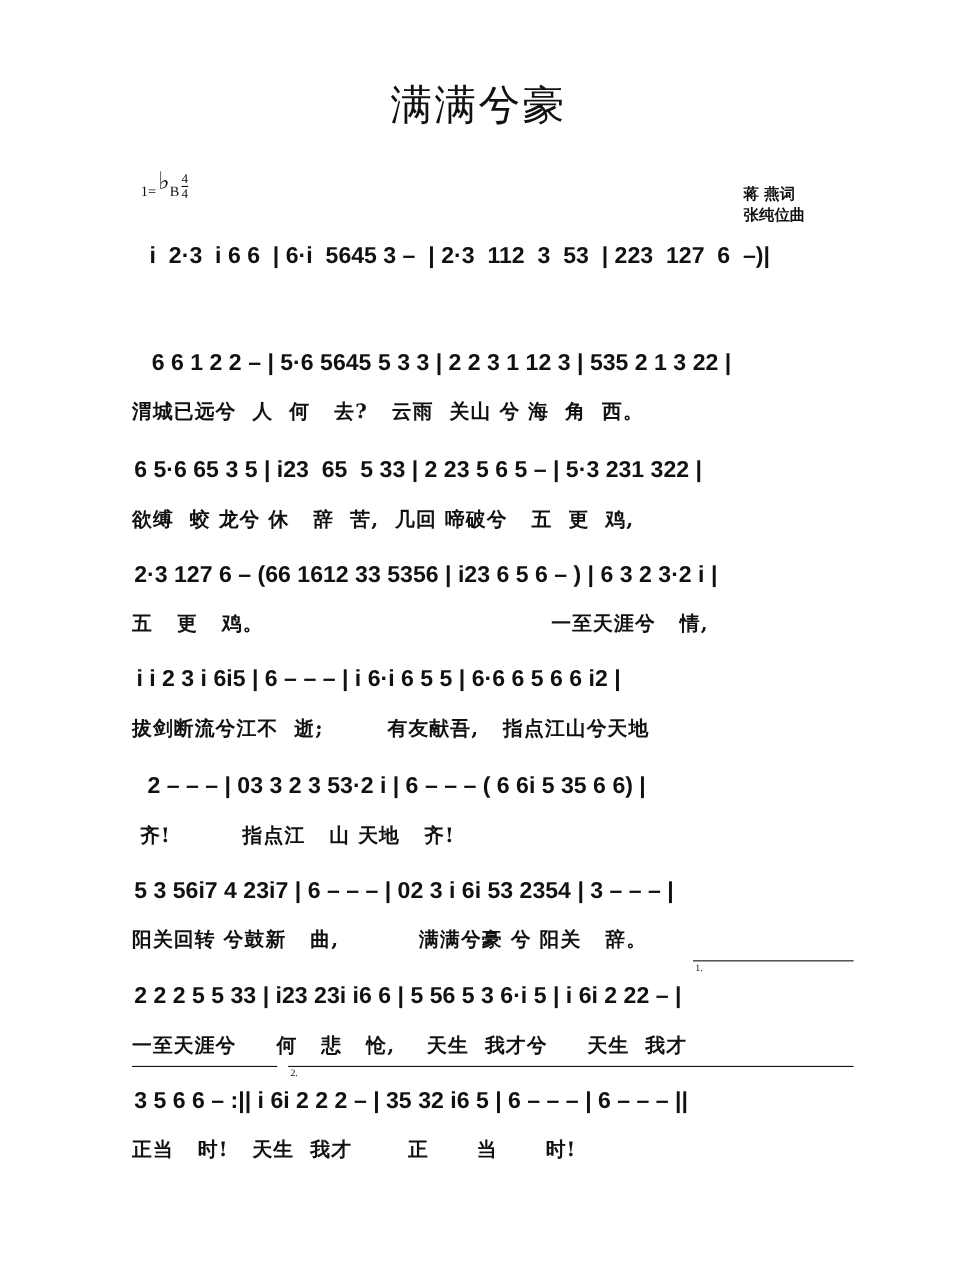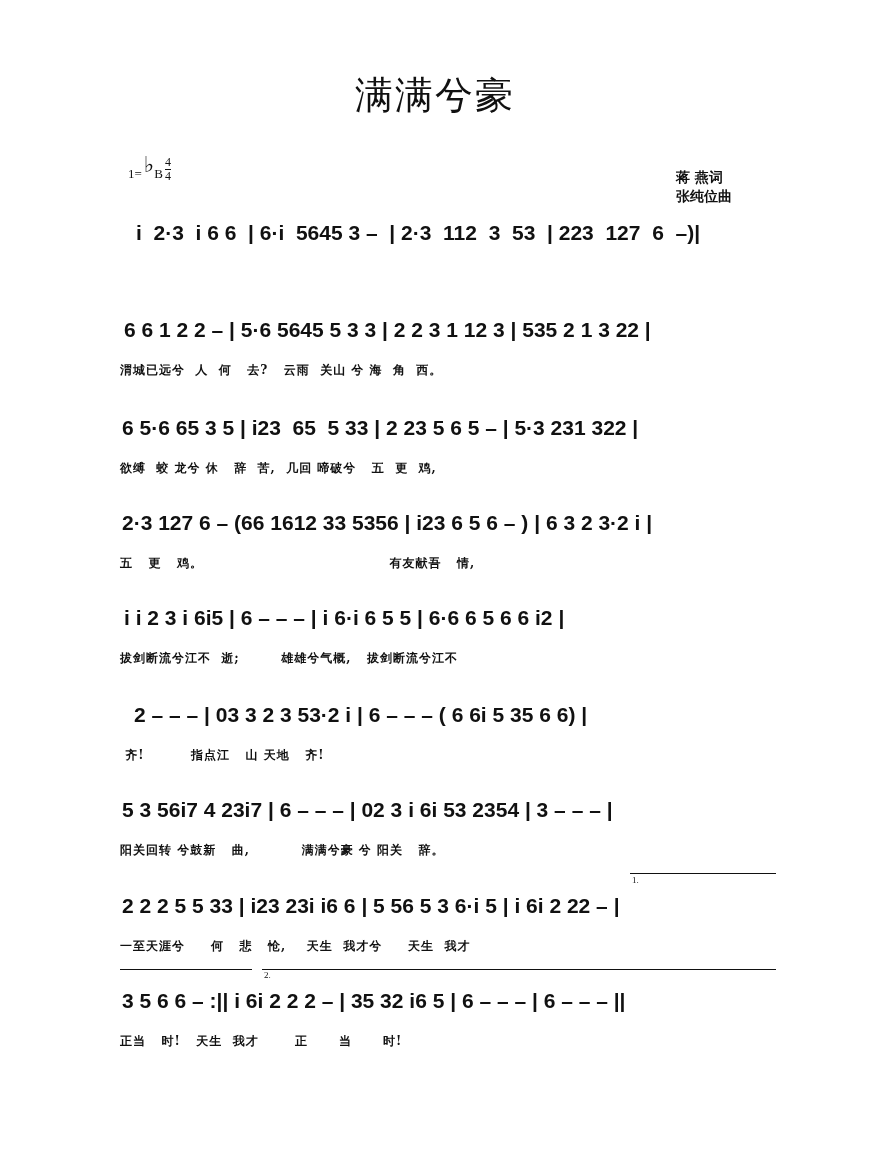"6 6 1 2 2" span { left: 4px -> 18px }
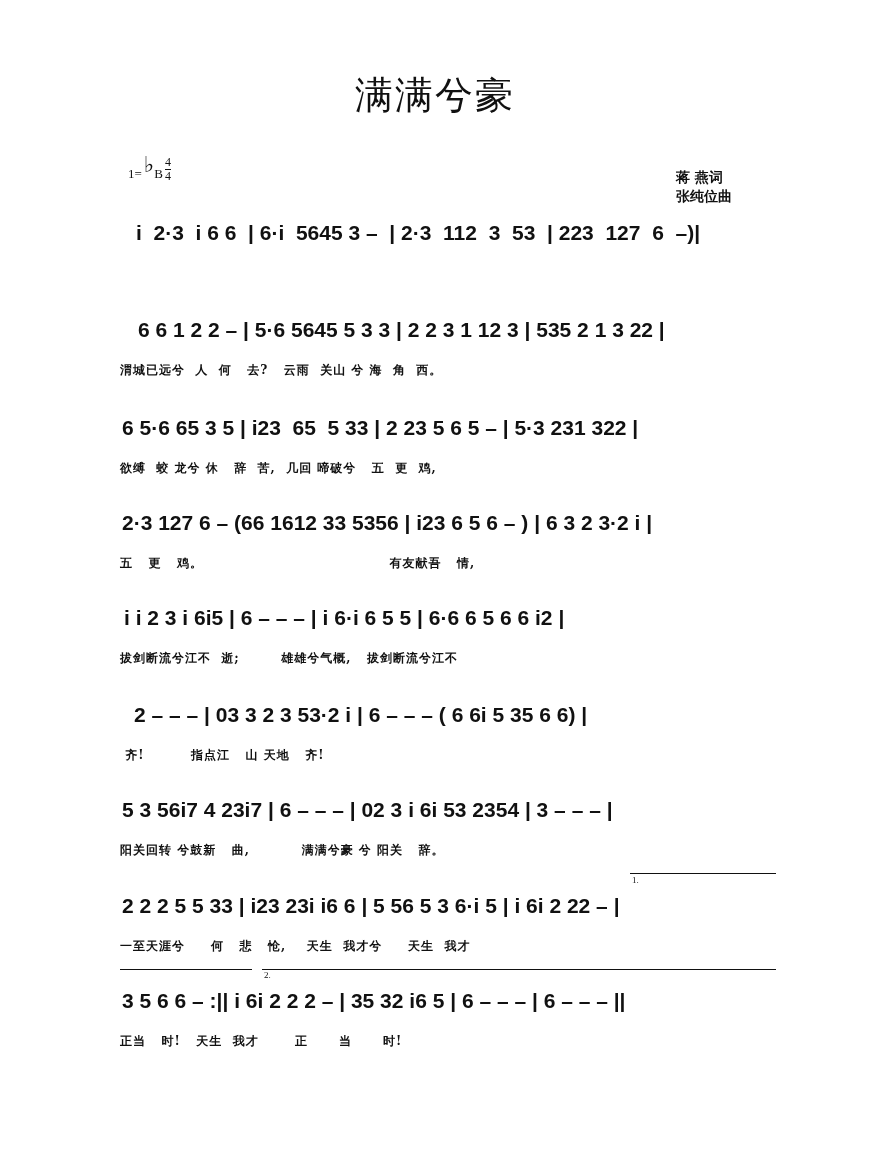"渭城已远兮 人 何 去? 云雨" .lyrics { font-size: 12px -> 18px }
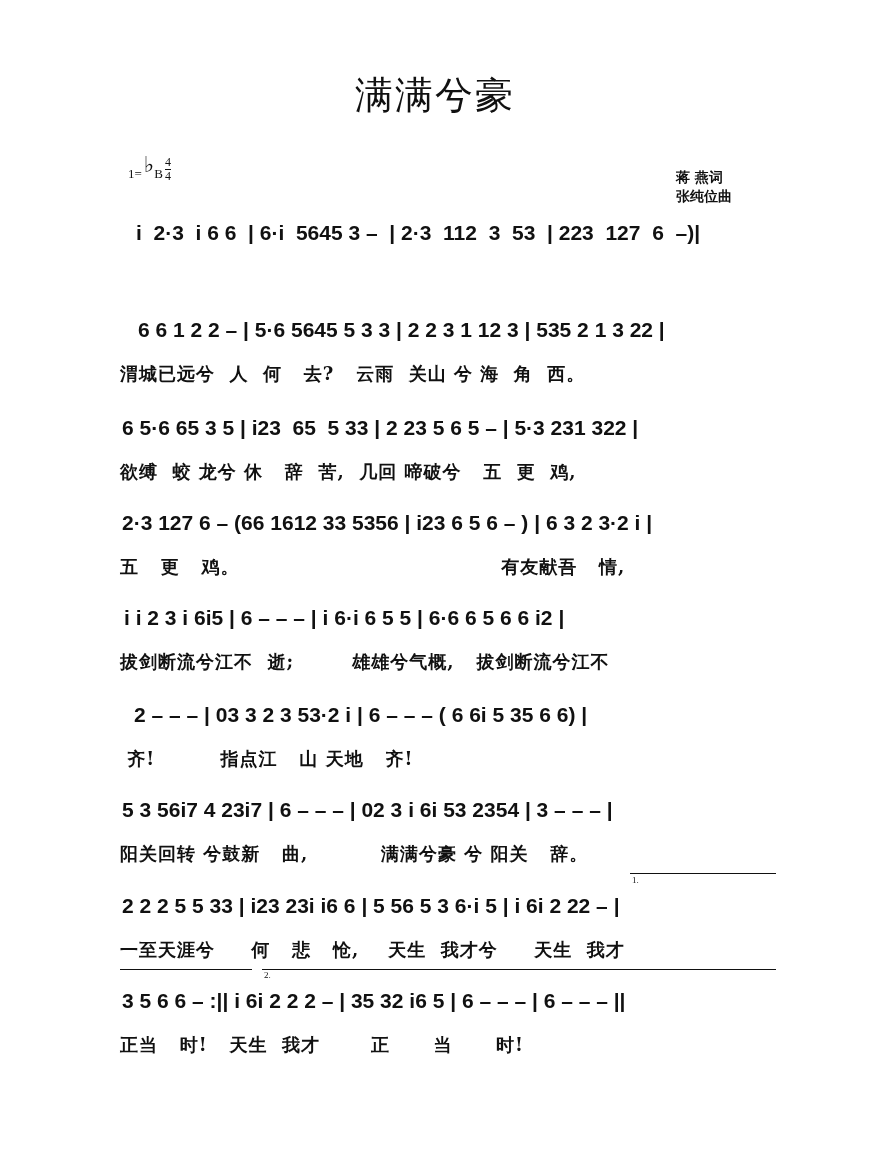"五 更 鸡。 有友献吾 情," div.lyrics { text: 有友献吾 -> 一至天涯兮 }
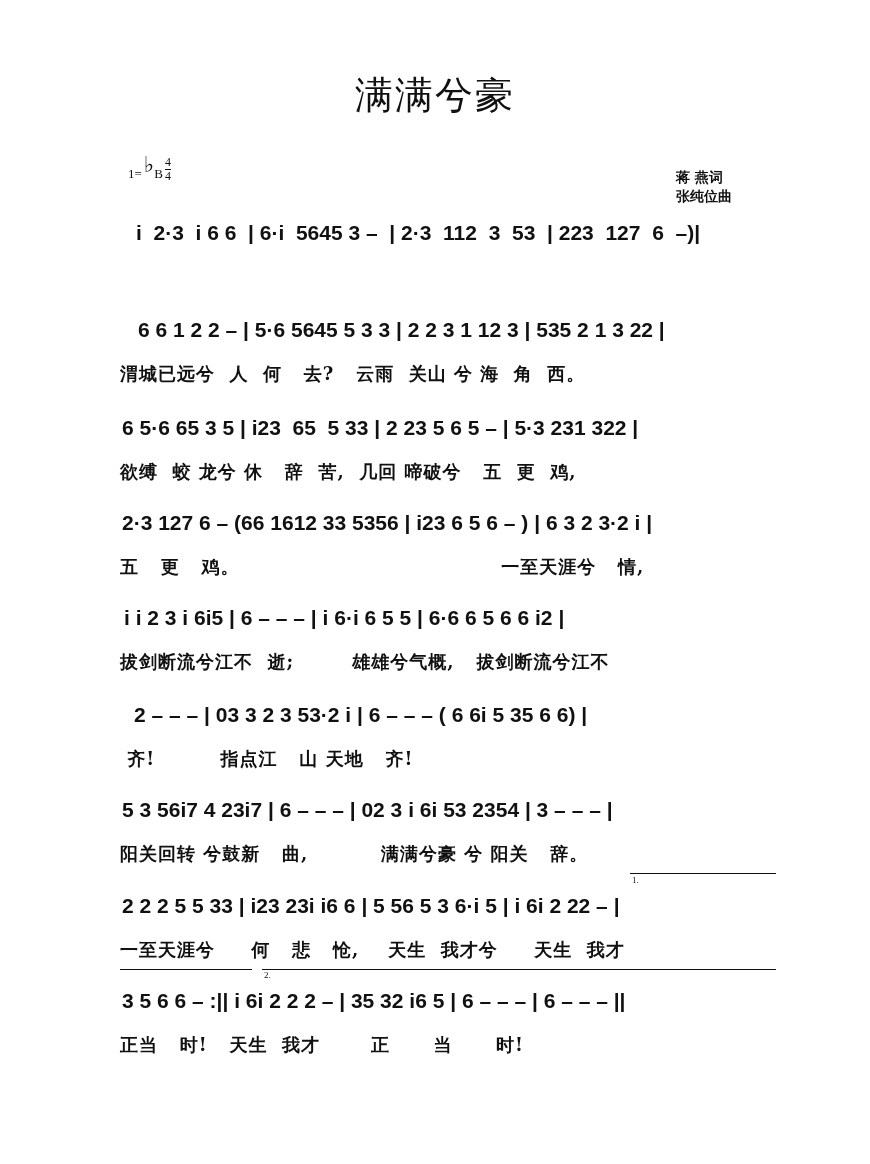"拔剑断流兮江不 逝; 雄雄兮气概, 拔剑断流兮江不" div.lyrics { text: 雄雄兮气概,   拔剑断流兮江不 -> 有友献吾,   指点江山兮天地 }
